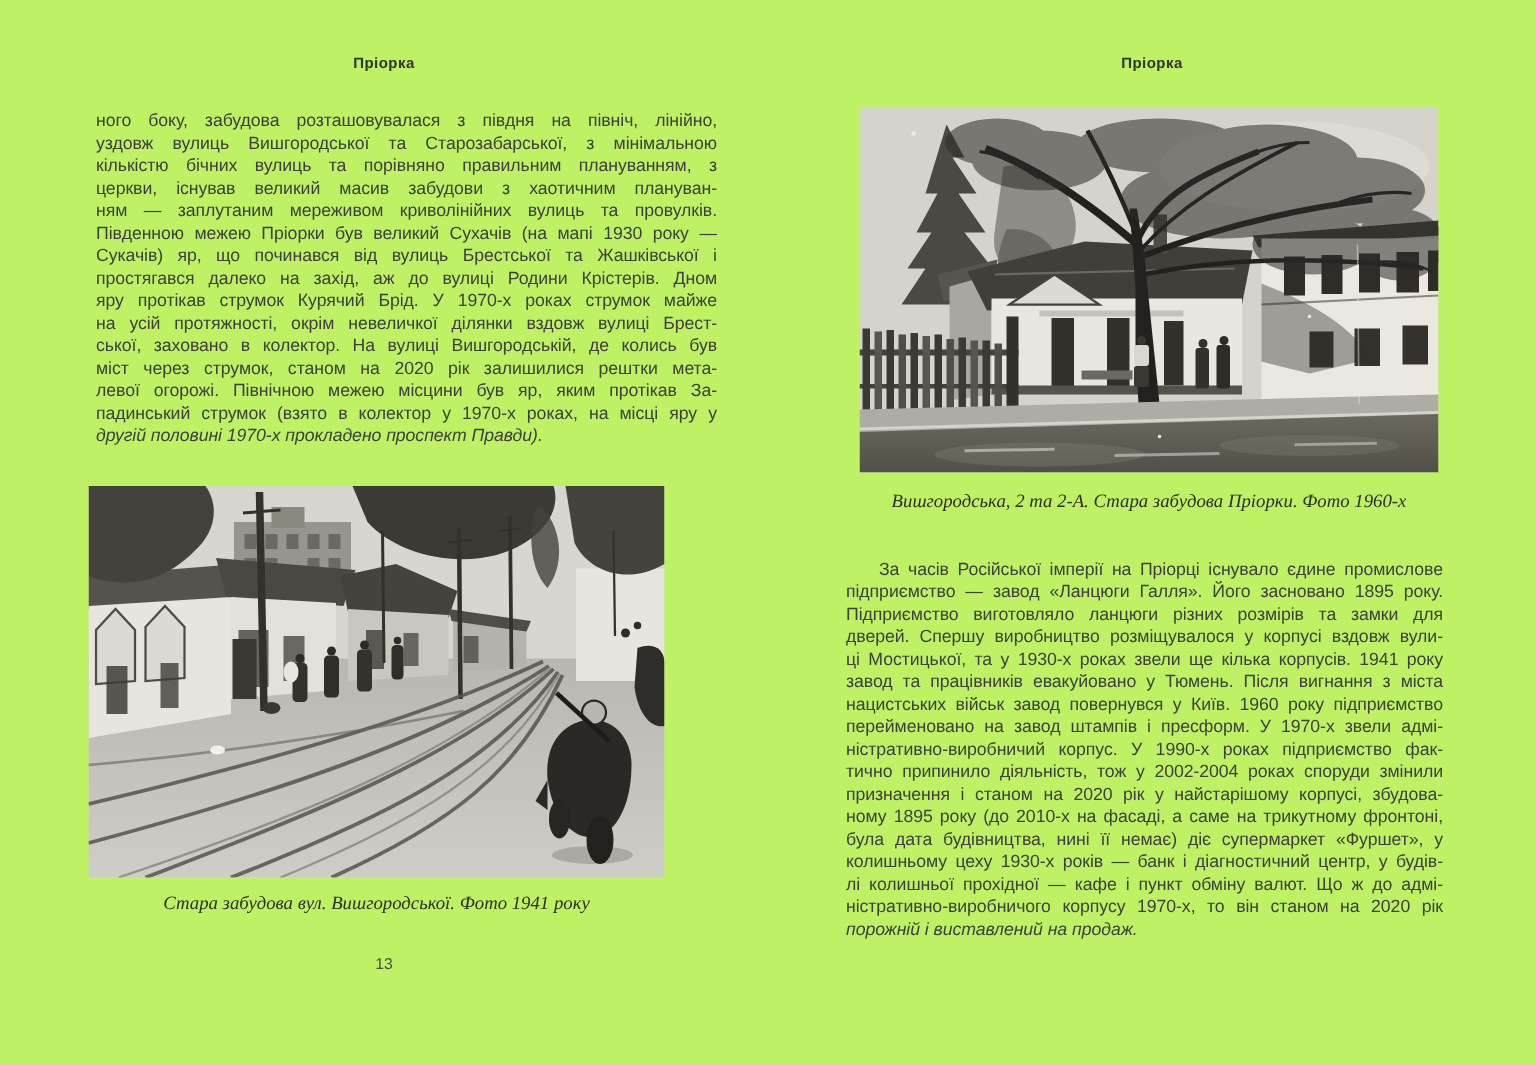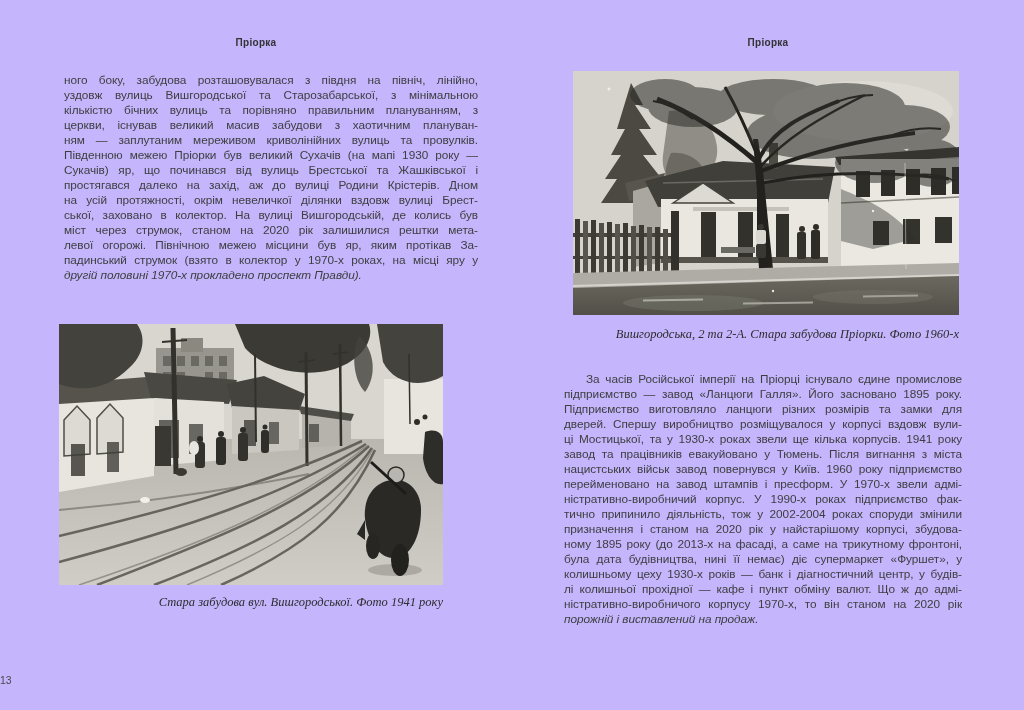"Пріорка" .spread { background: #c4b5fd -> #bef264 }
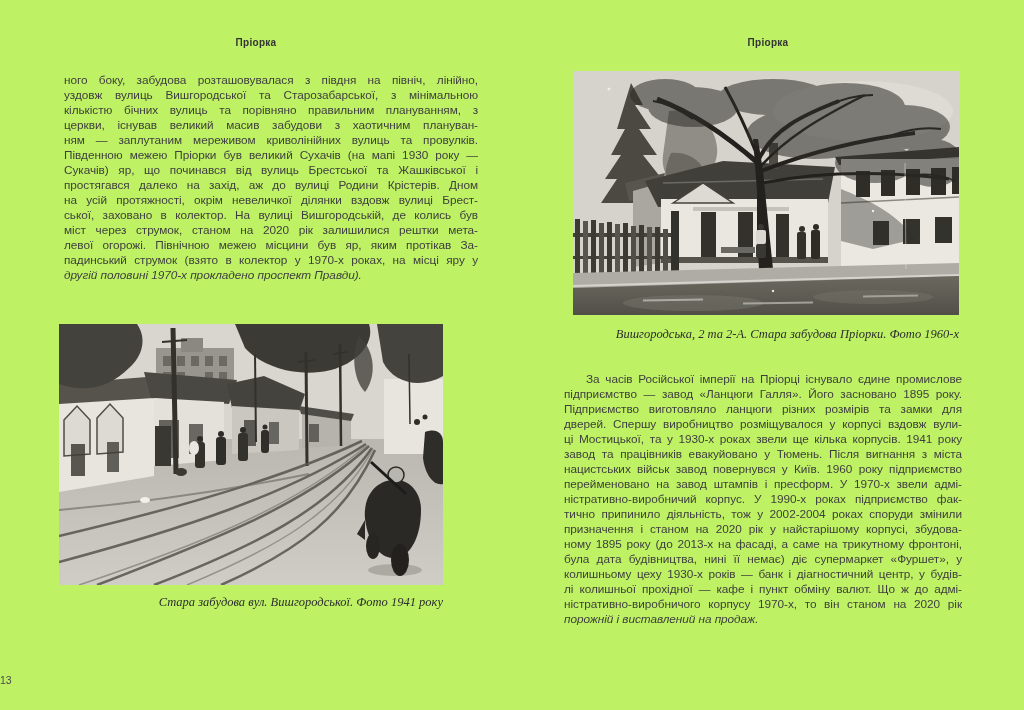"яру протікав струмок Курячий Брід." div.text-line { html: none -> <div>яру протікав струмок Курячий Брід. У 1970-х роках струмок майже</div> }
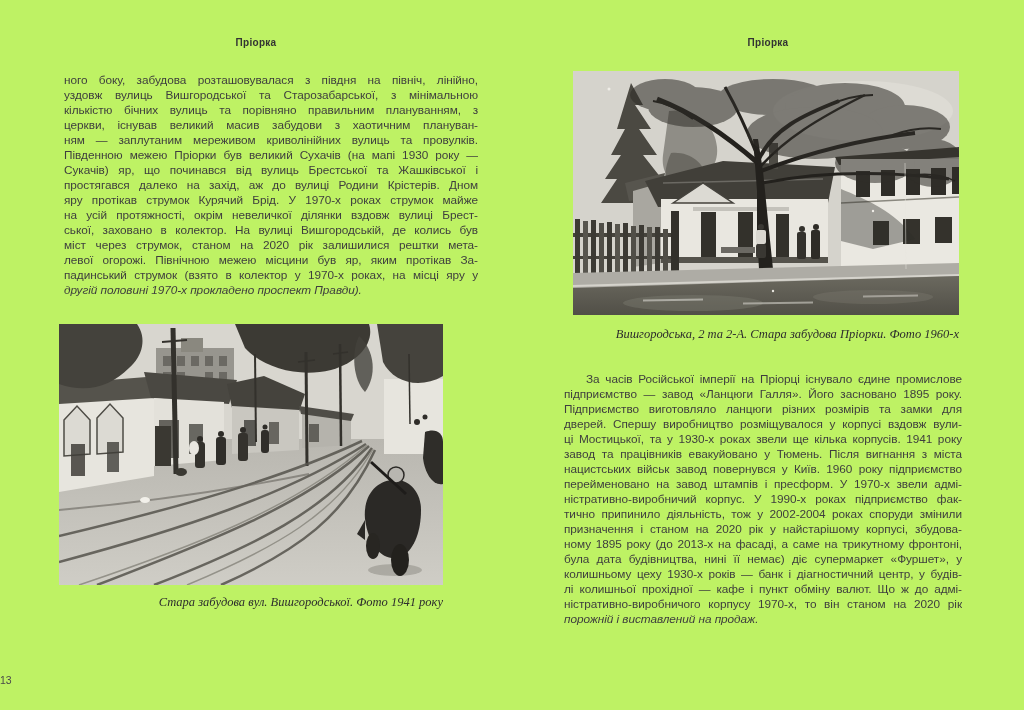"Вишгородська, 2 та 2-А. Стара" .caption { text-align: right -> center }
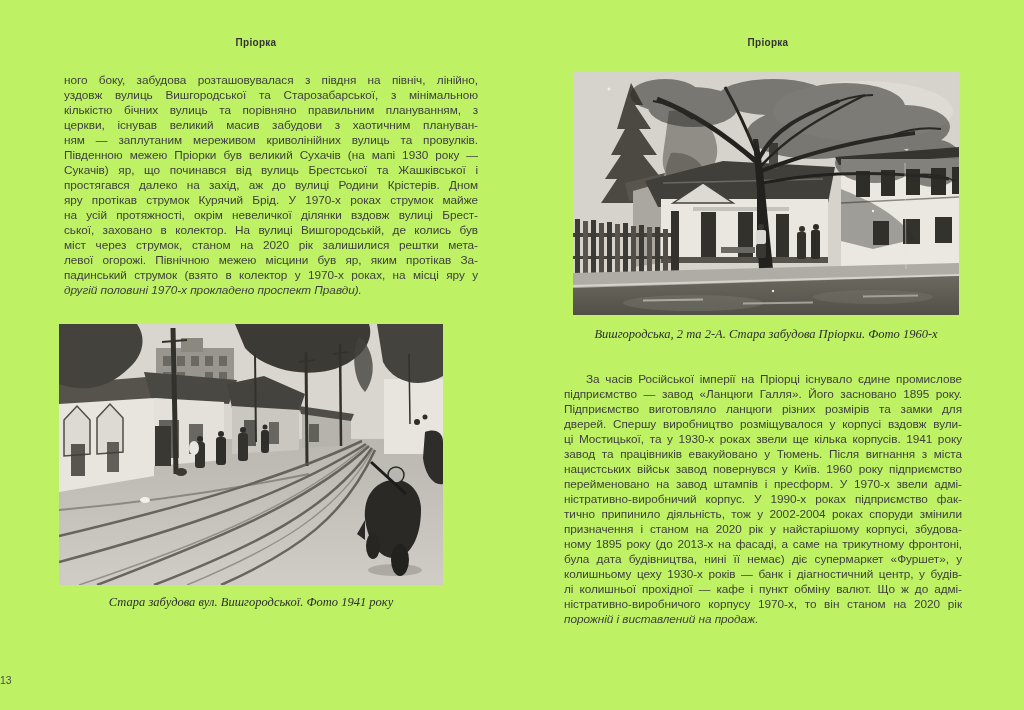"ному 1895 року (до 2013-х" div.text-line { text: 2013-х -> 2010-х }
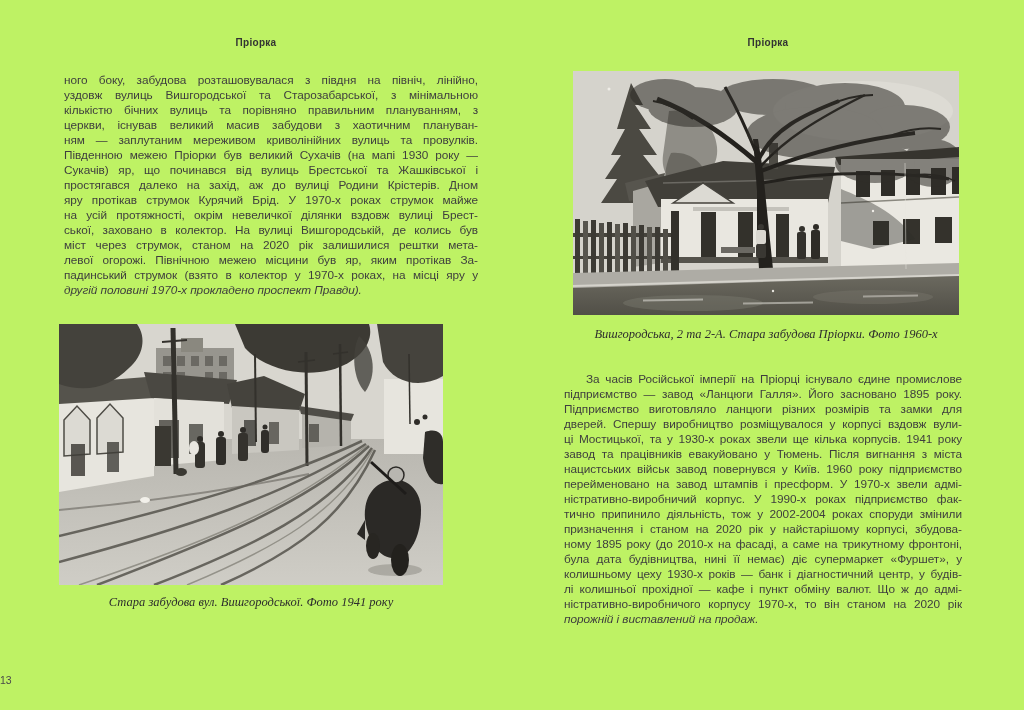"13" .page-number { margin-top: 37px -> none; text-align: none -> center }
